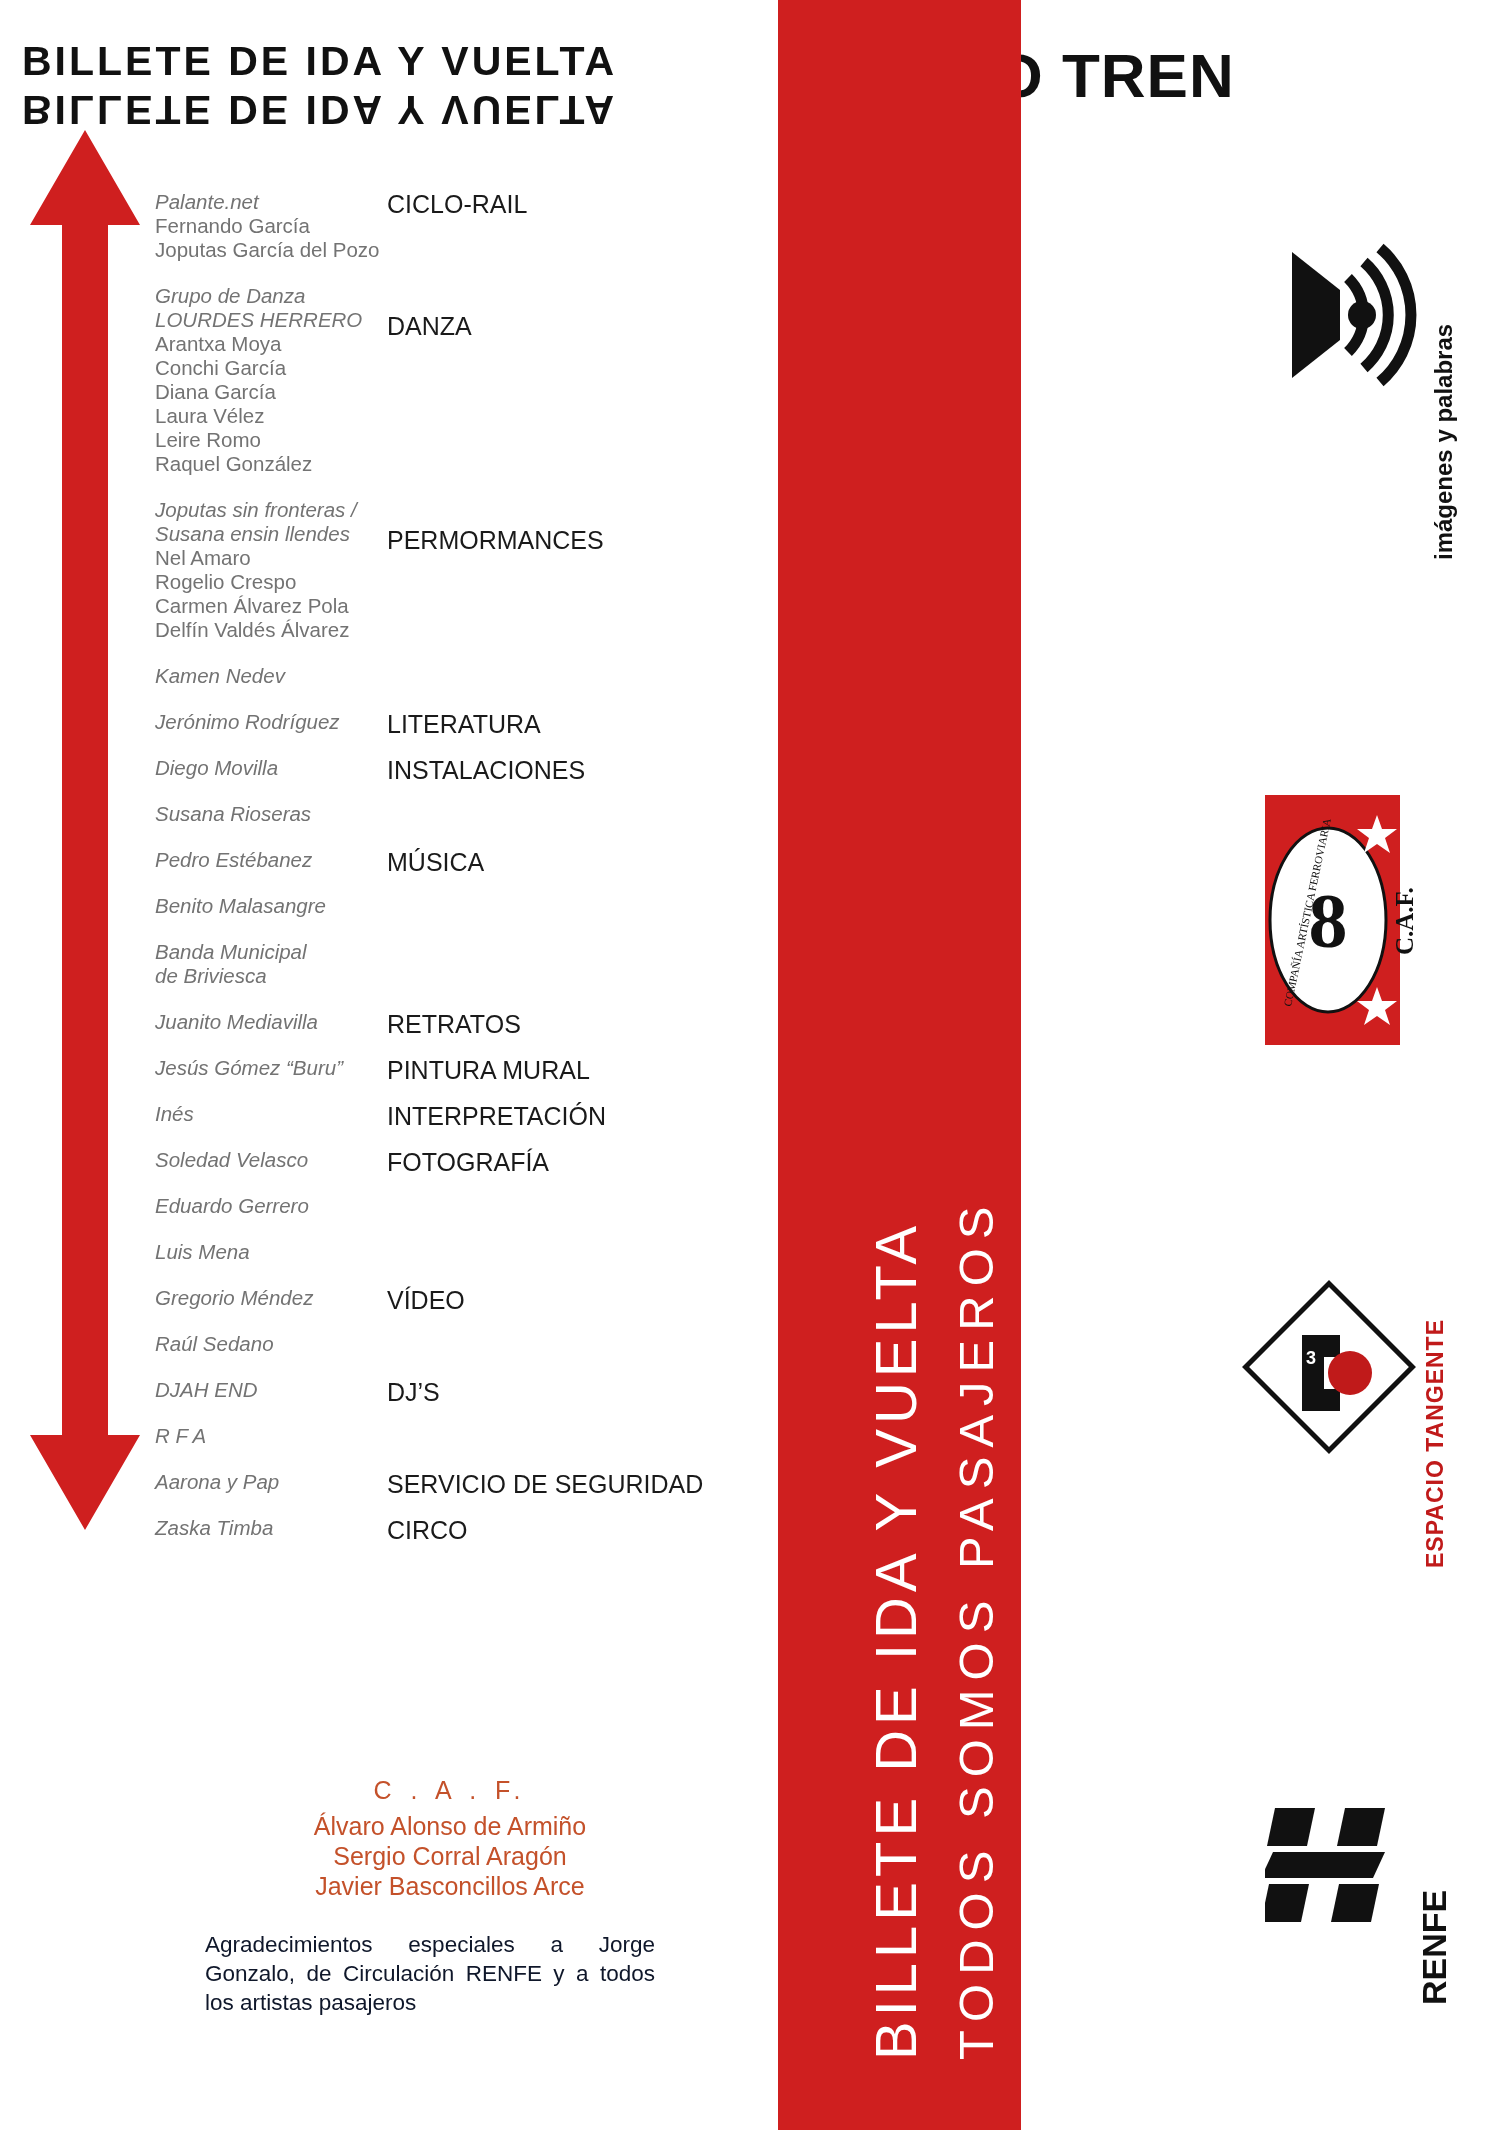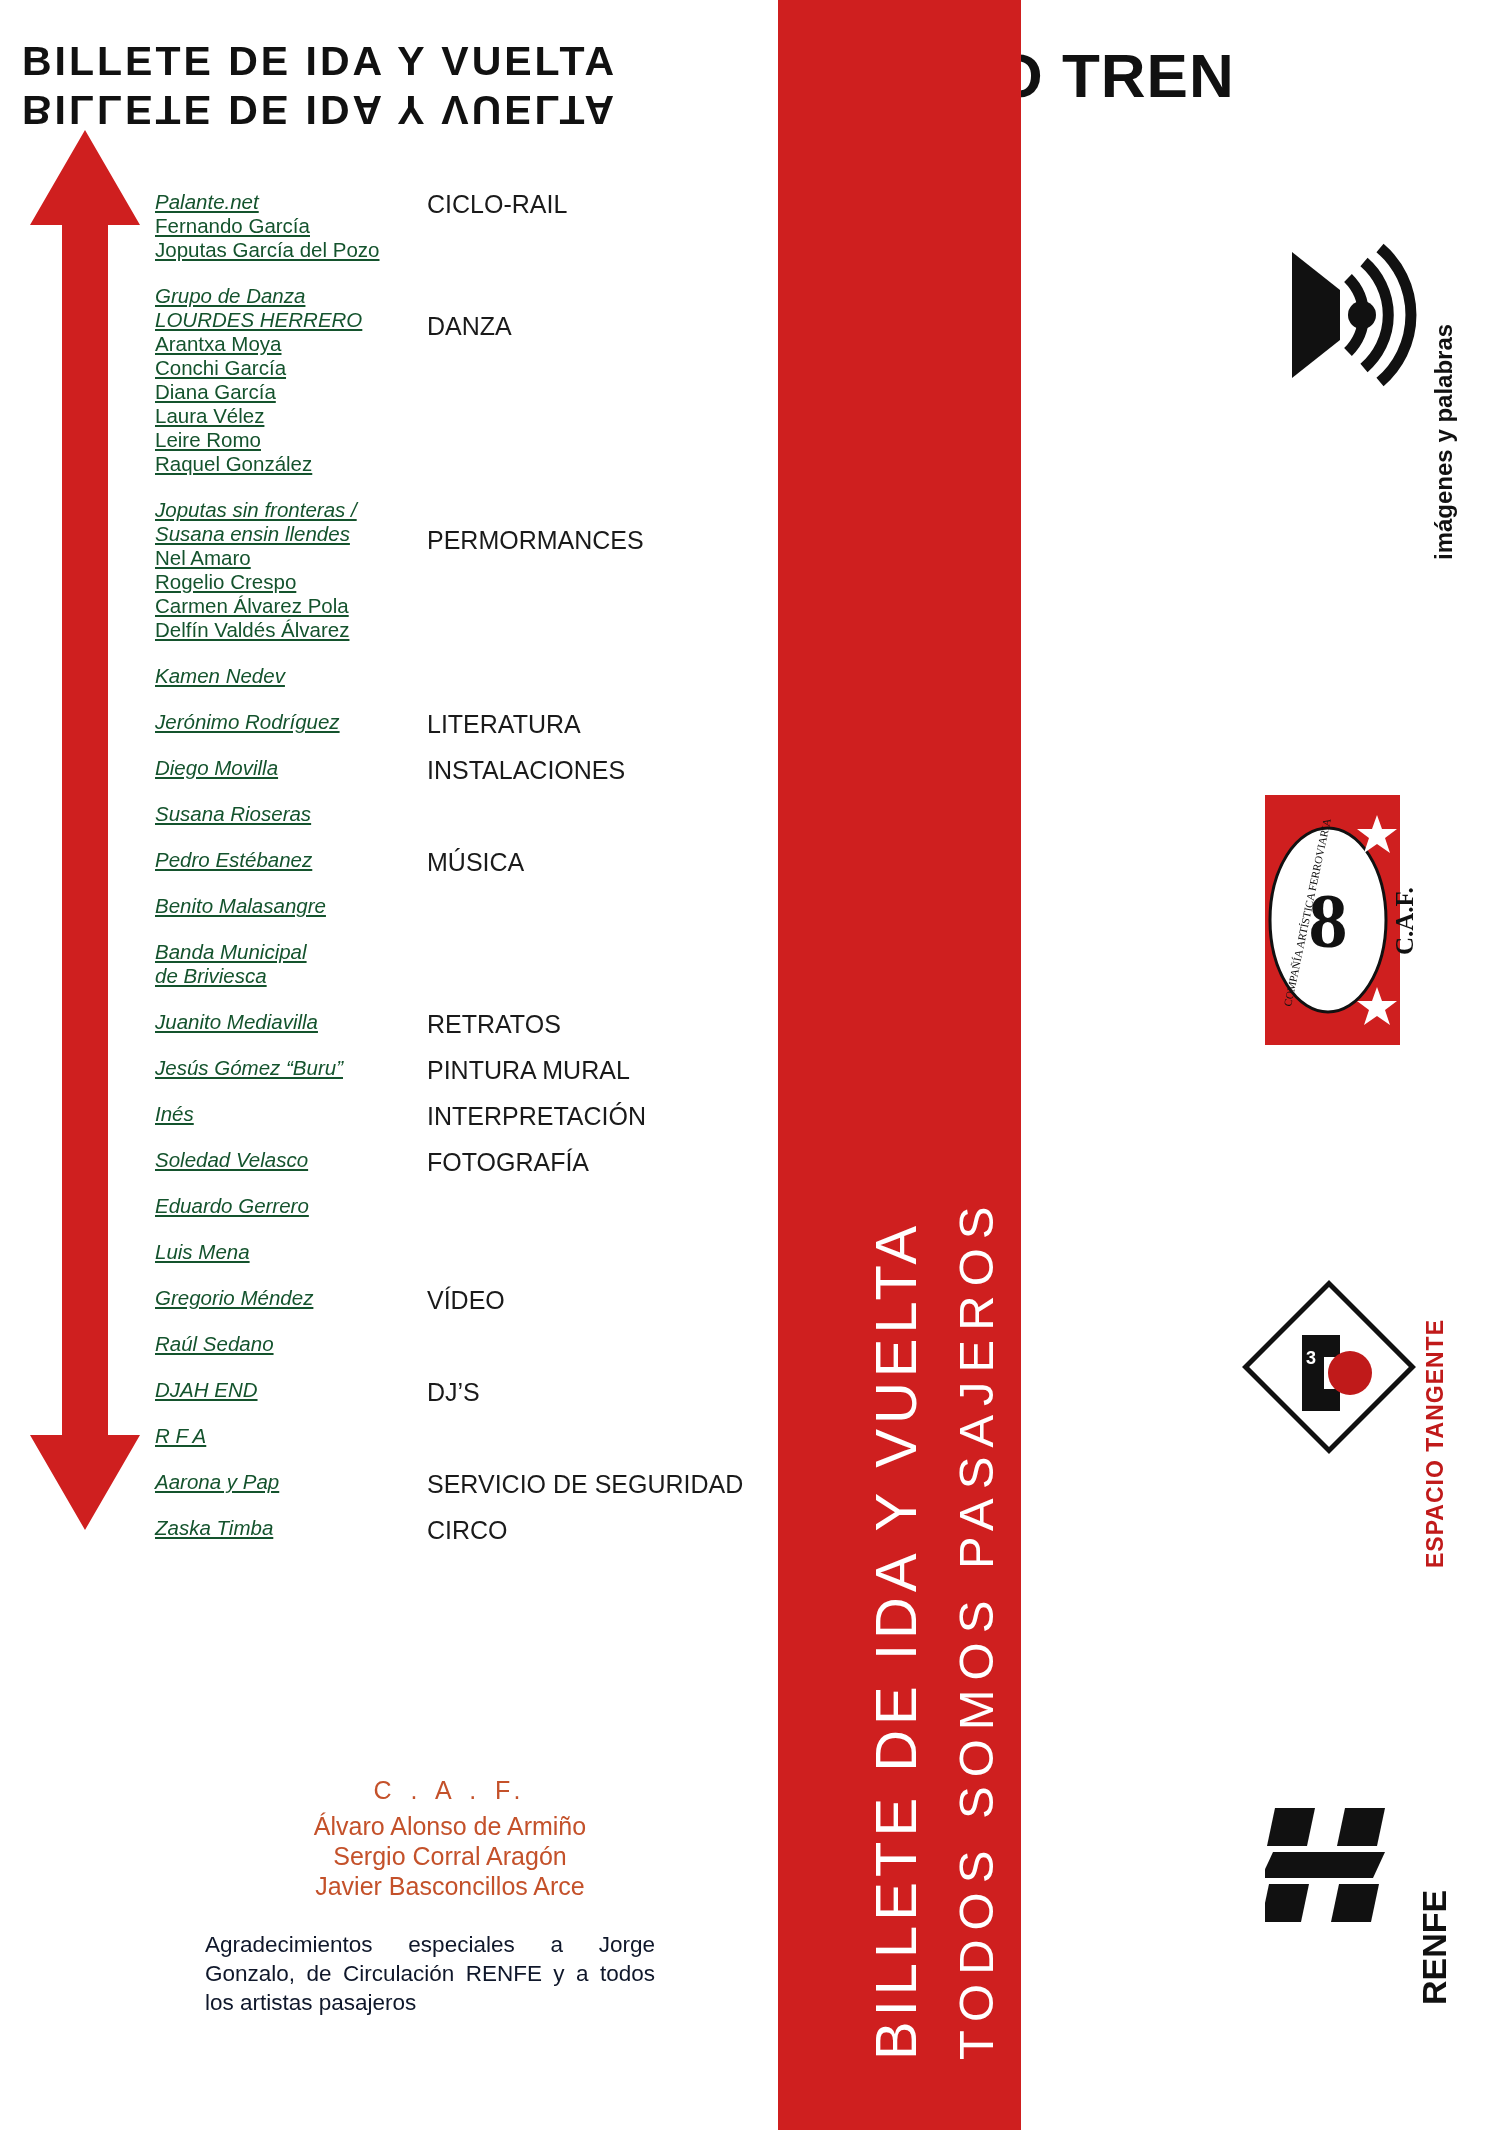"Palante.net" .names { color: #14532d -> #737373; text-decoration: underline -> none }
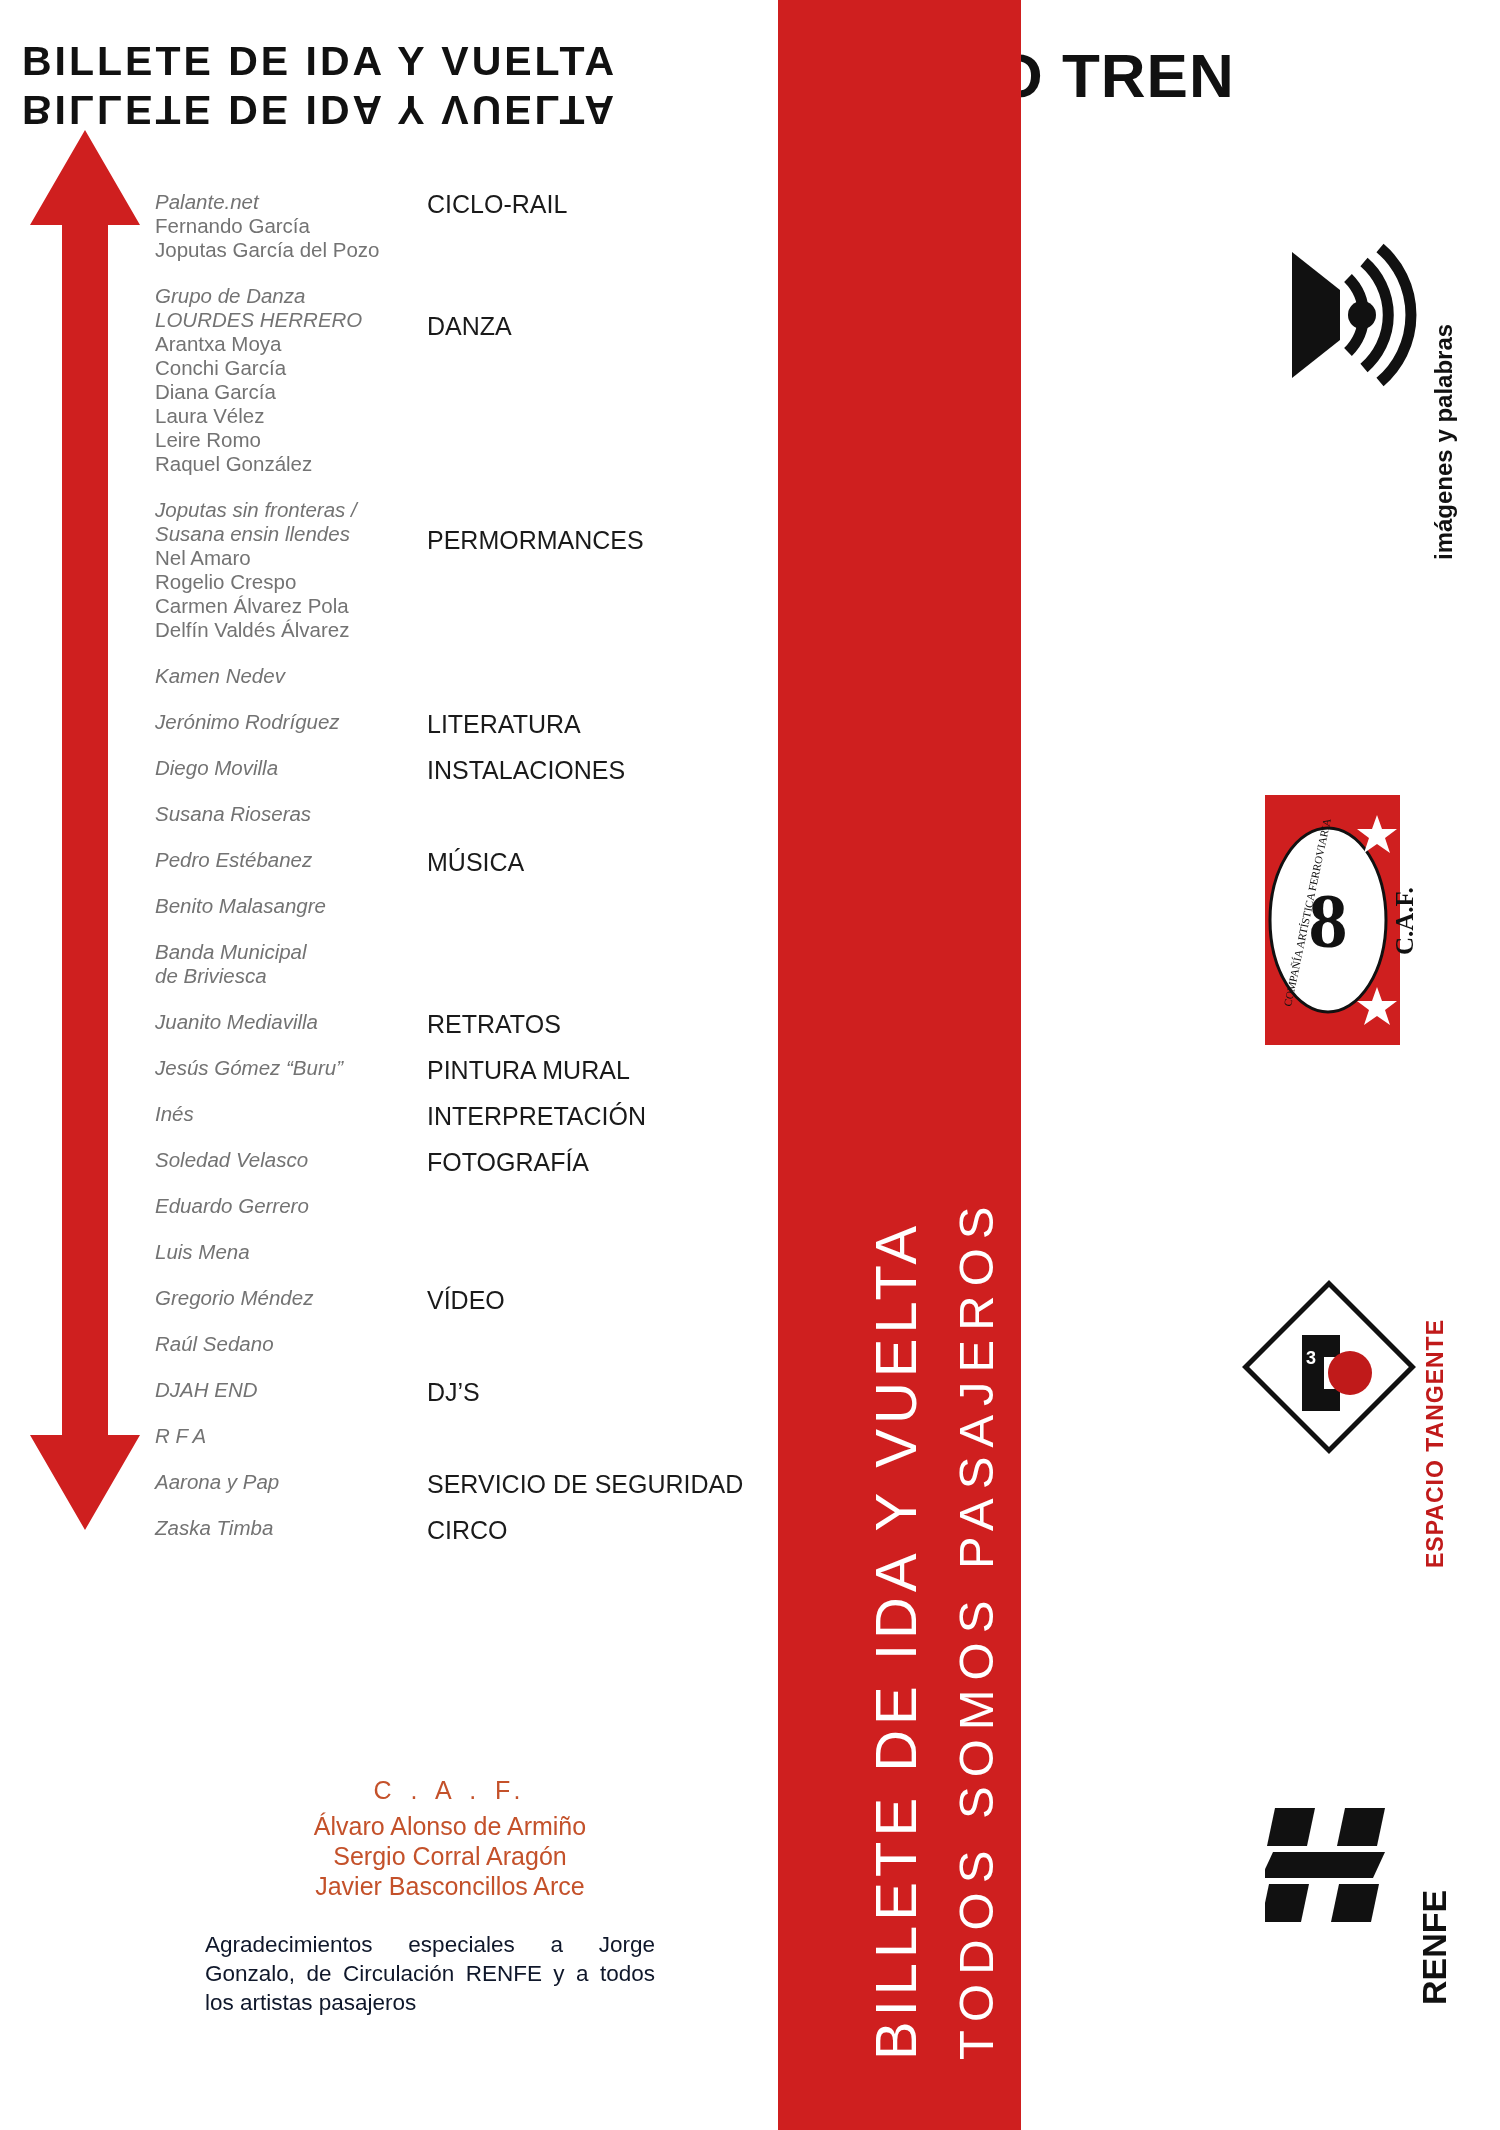"CICLO-RAIL" .role { margin-left: 40px -> none }
